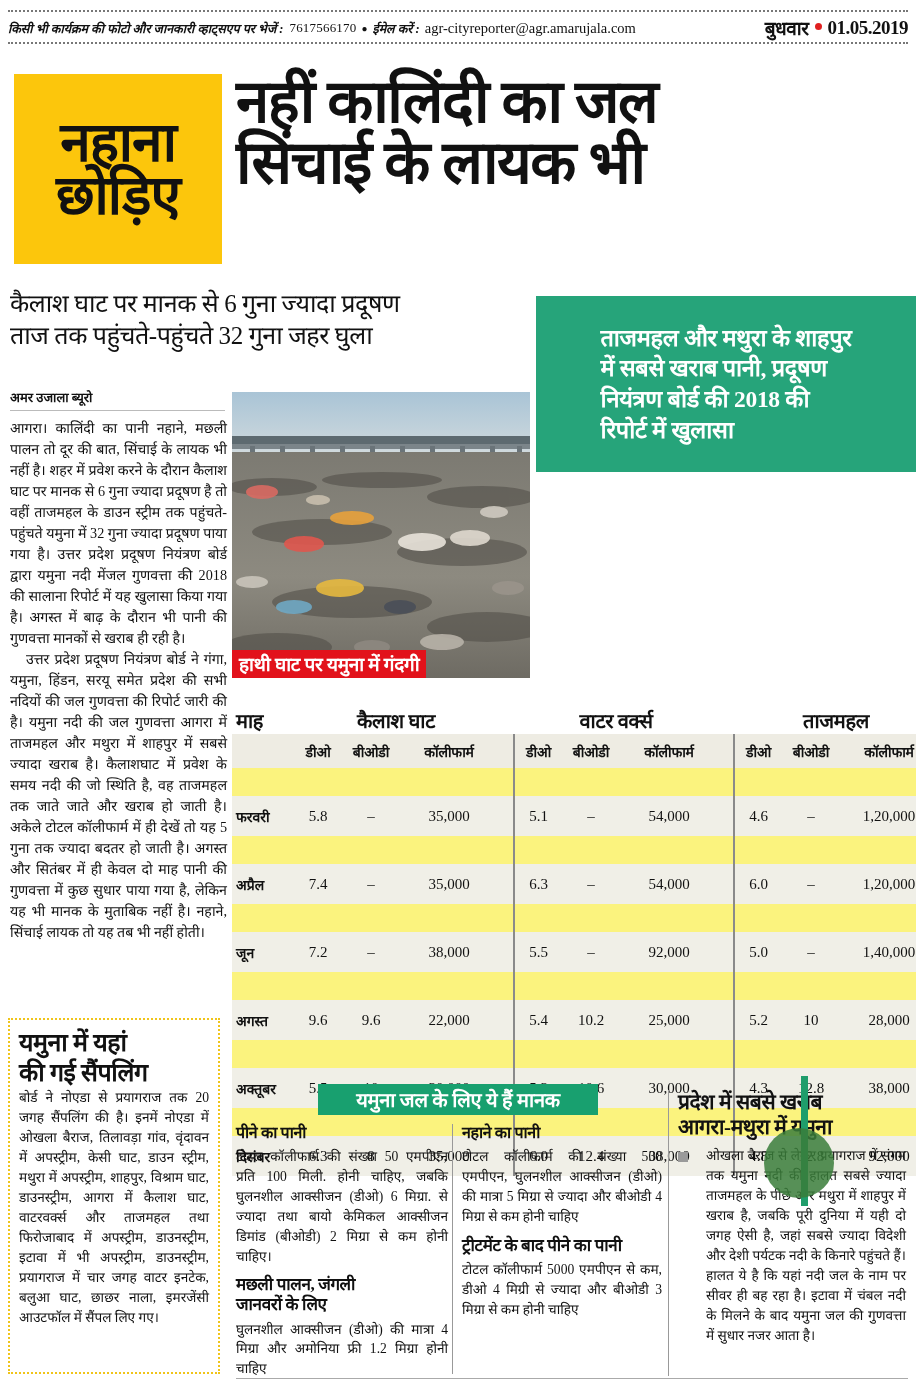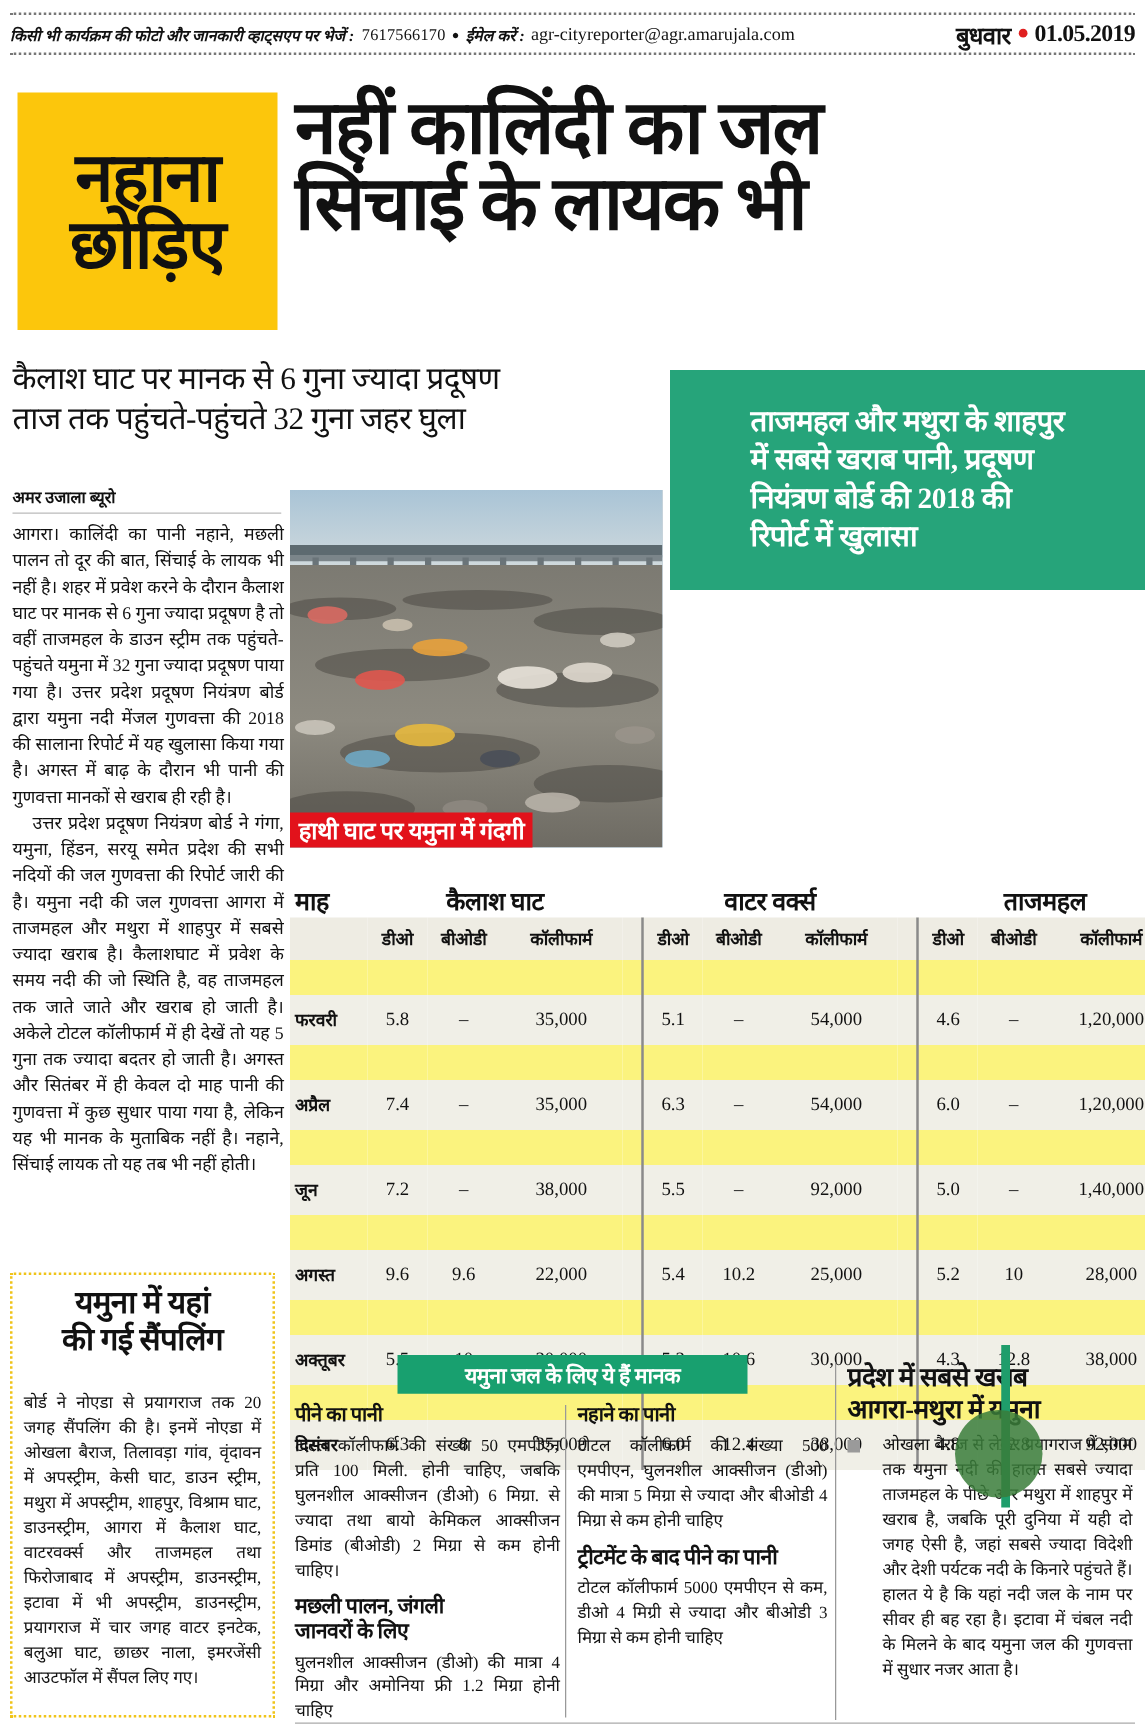"यमुना में यहां" .sampbox h3 { margin: 0 0 24px 0 -> 0 0 0 0; text-align: center -> none }
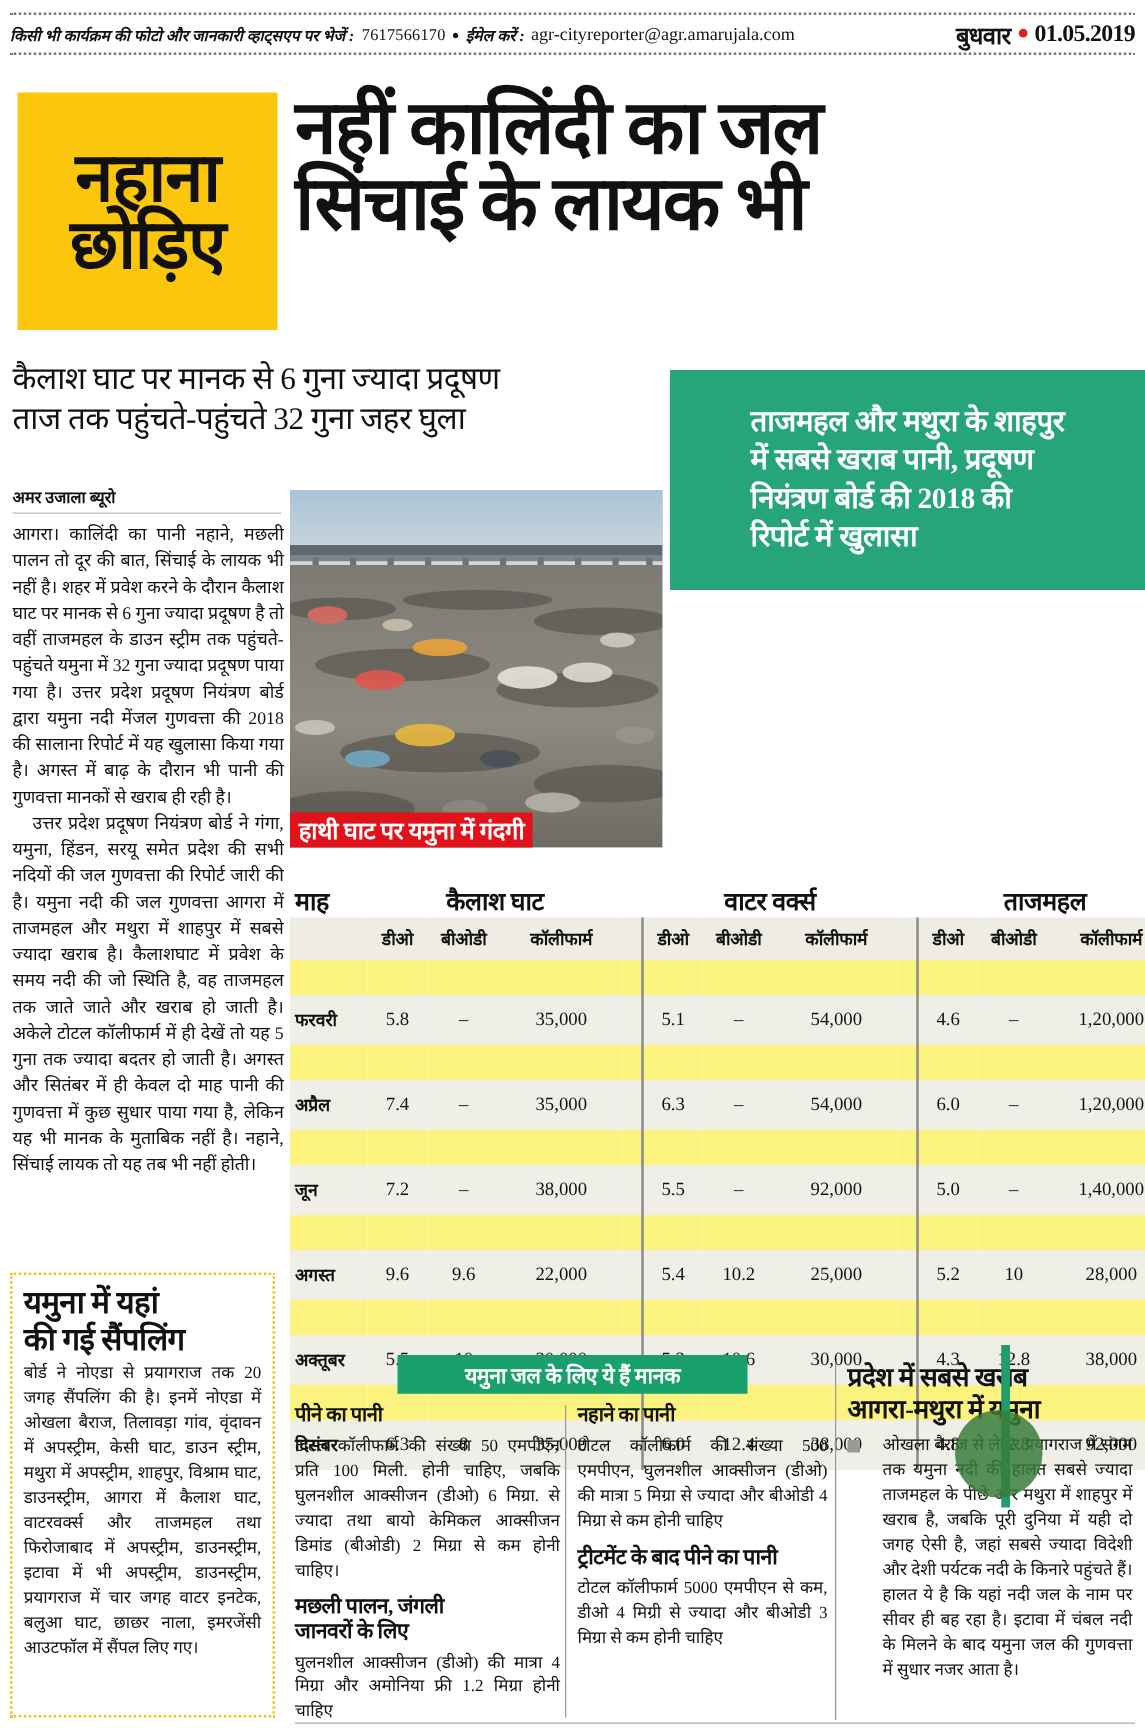"यमुना जल के लिए ये" .stdbar { font-size: 17px -> 20px }
